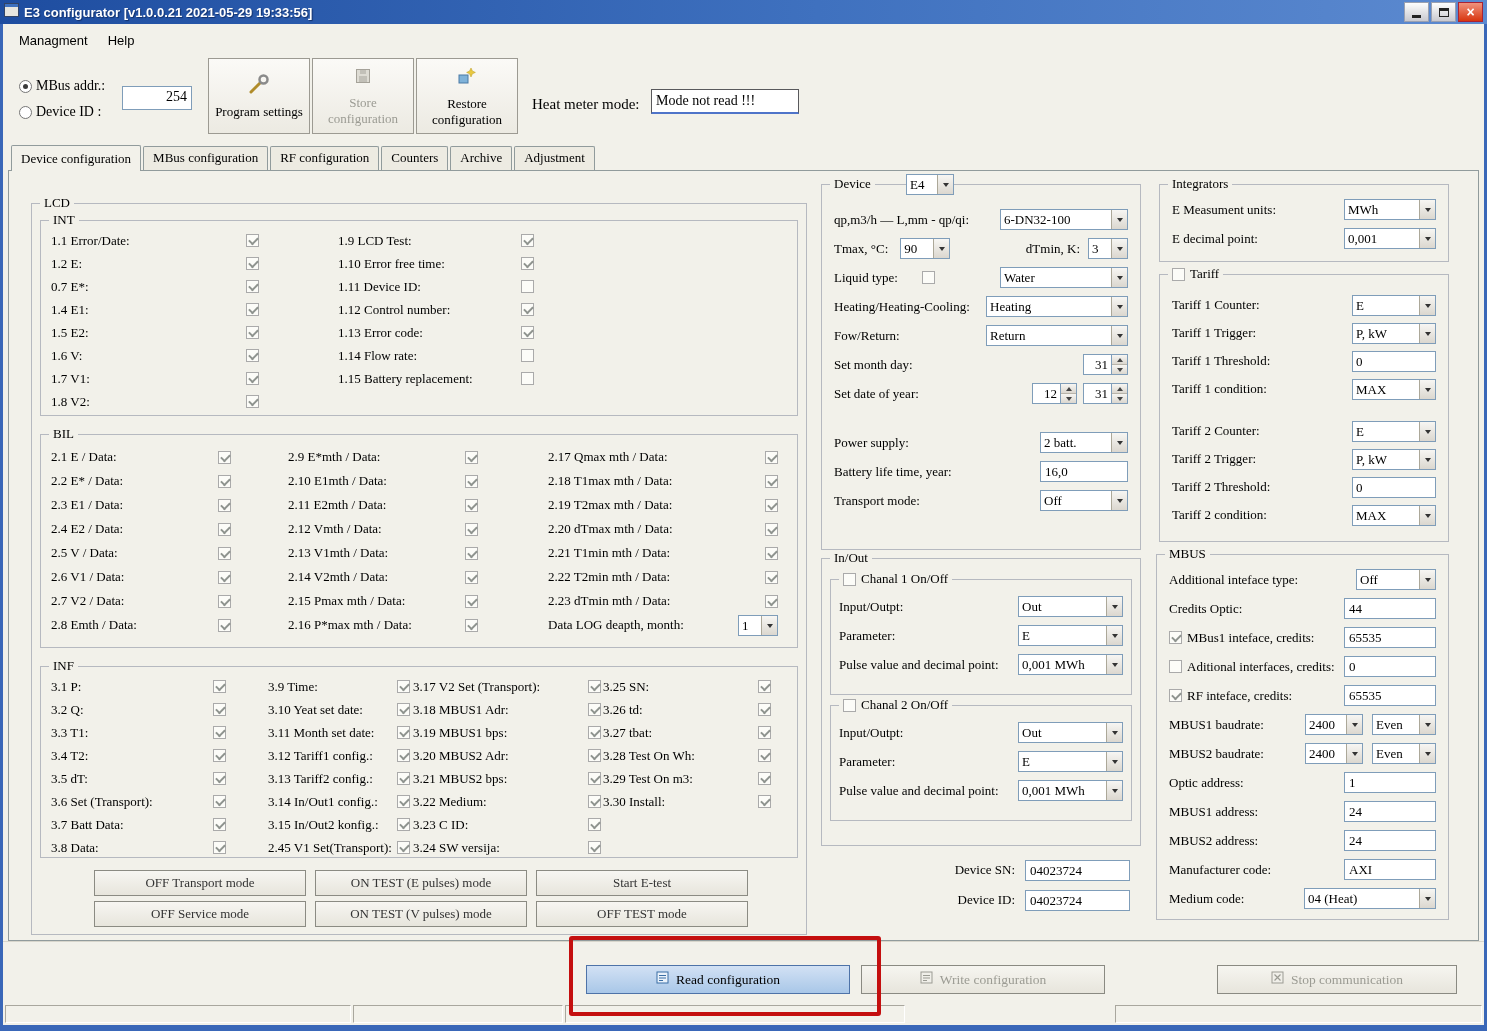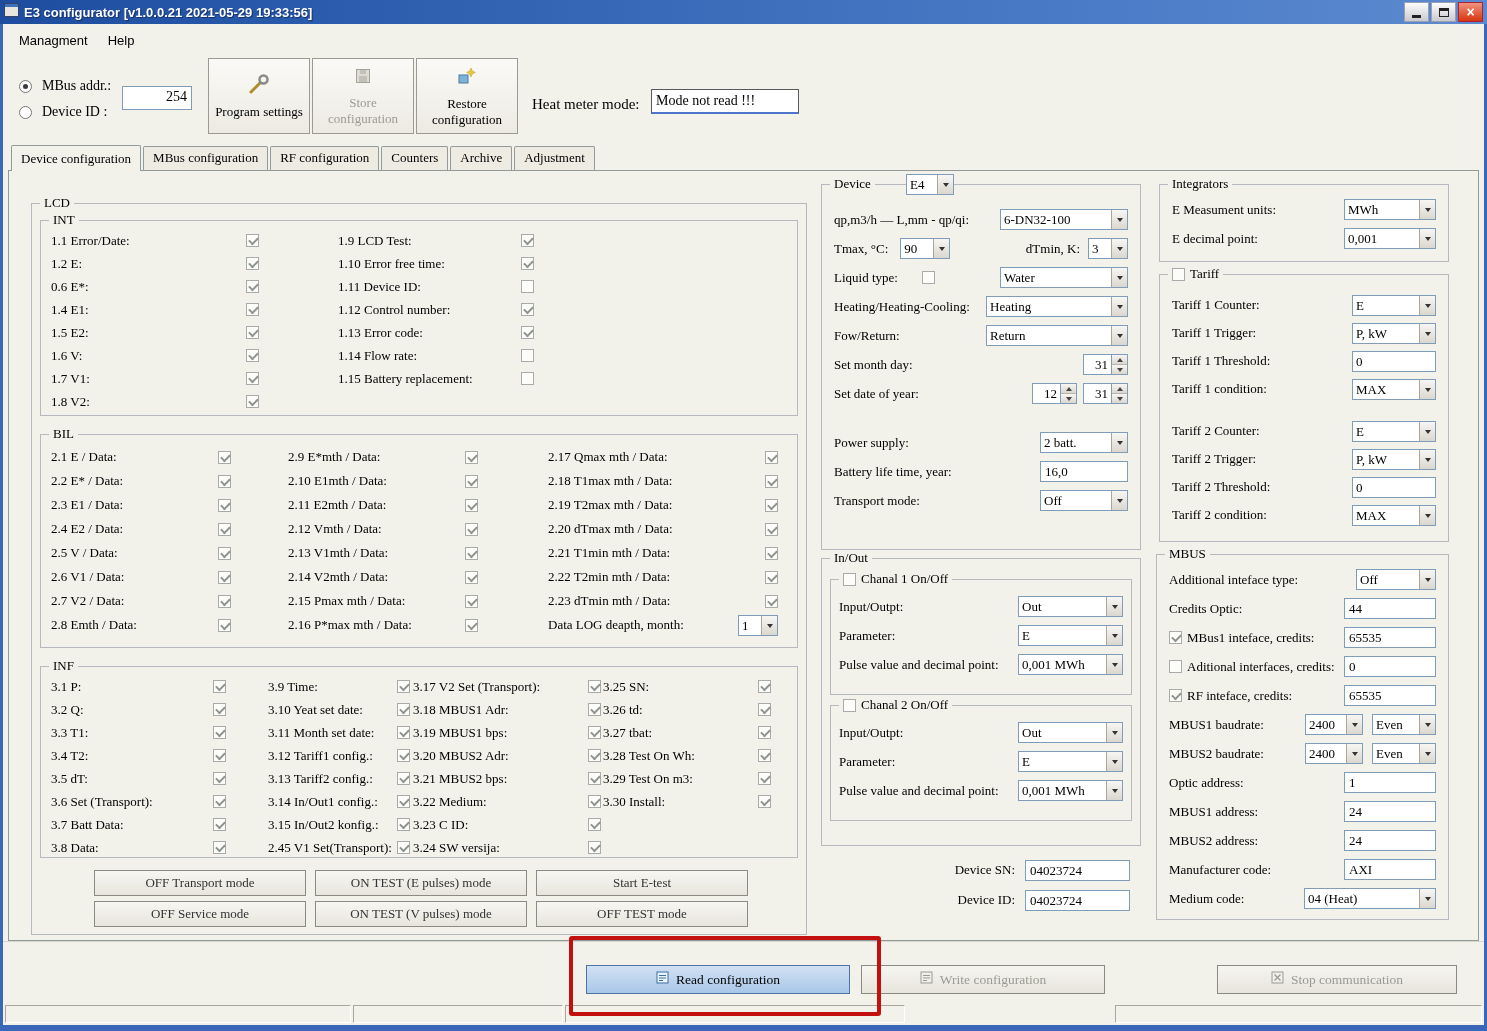"MBus addr.:" .radio-row { gap: 10px -> 4px }
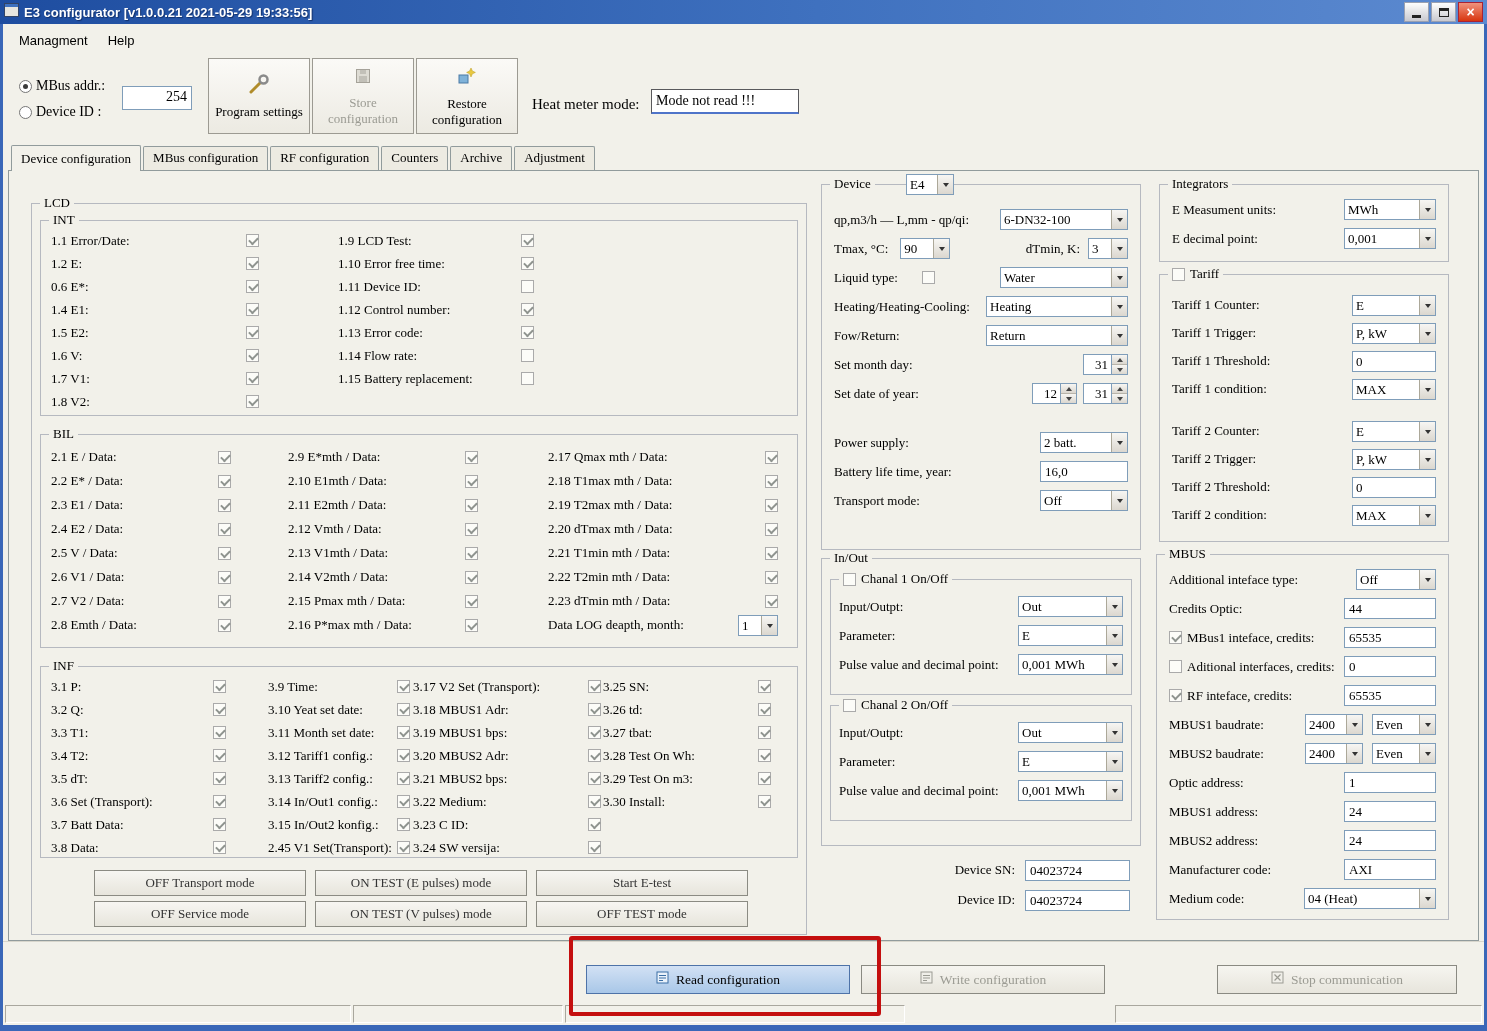"0.6 E*:" span.lbl { text: 0.6 -> 0.7 }
